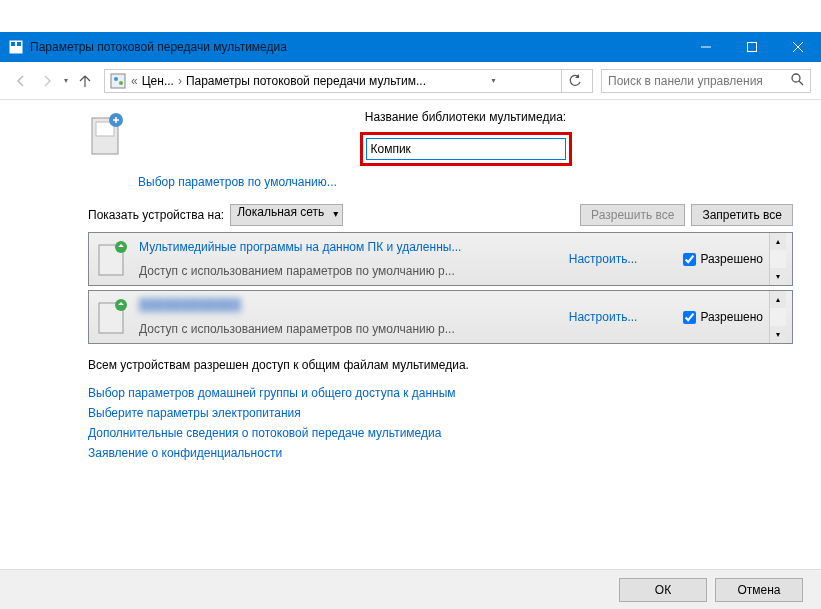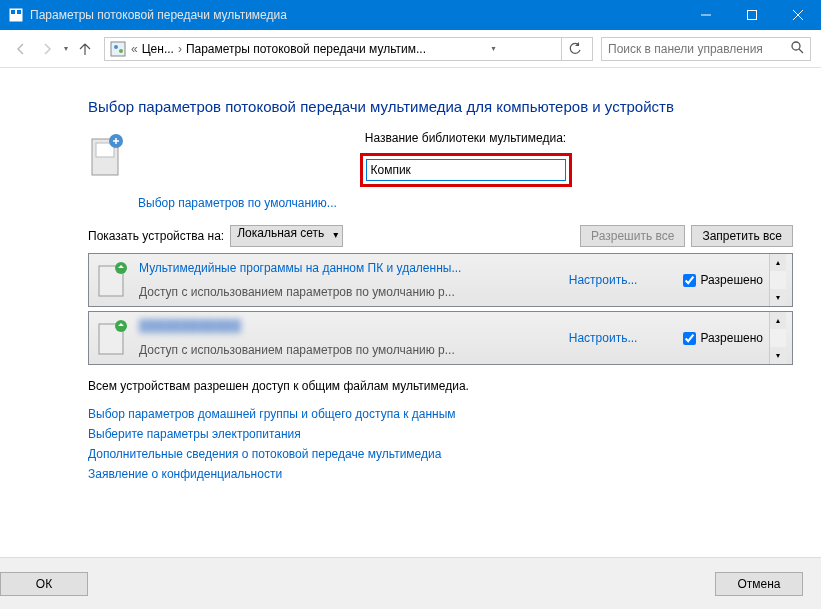"Параметры потоковой передачи мультимедиа" .titlebar { color: #e5e5e5 -> #0f172a; margin-top: none -> 32px }
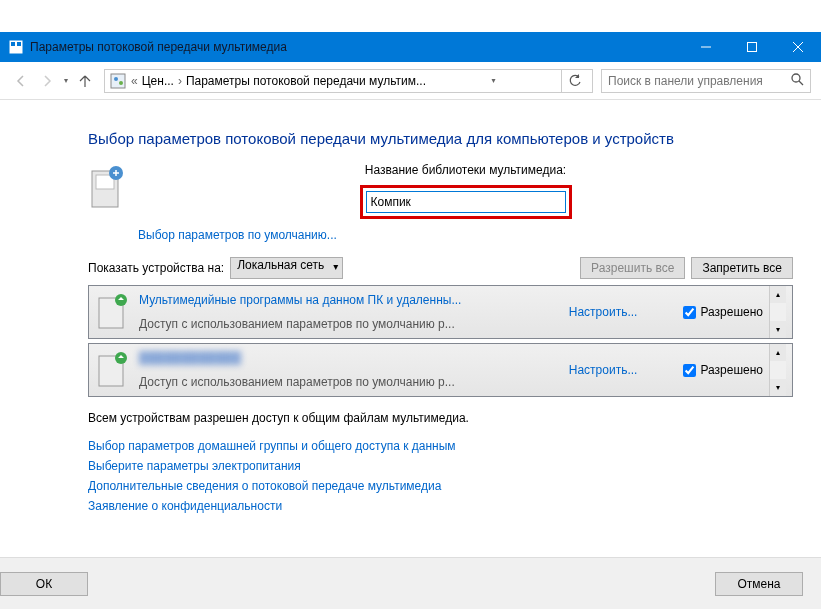"Выбор параметров потоковой передачи" div.heading { html: <div>Выбор параметров потоковой передачи мультимедиа для компьютеров и устройств</div> -> none }
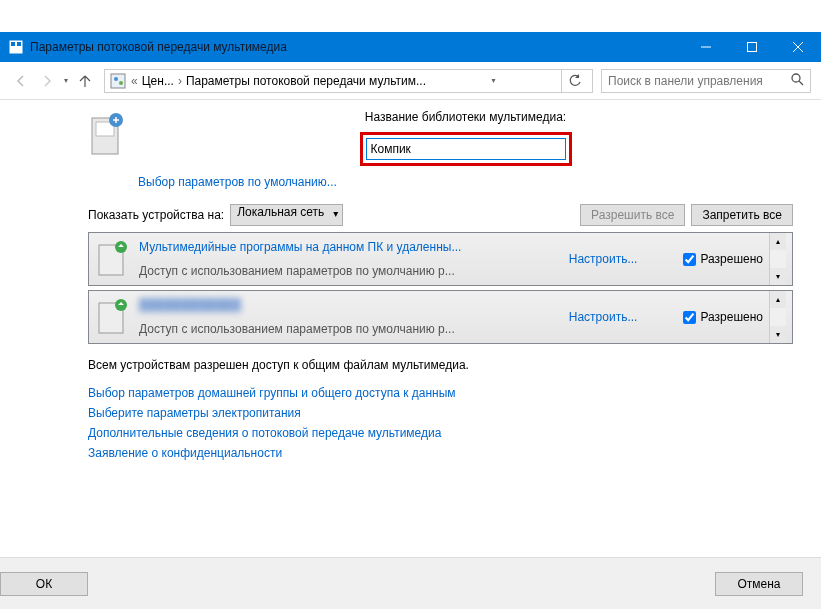"ОК" .footer { gap: 0 -> 8px; height: 52px -> 40px; justify-content: space-between -> flex-end }
